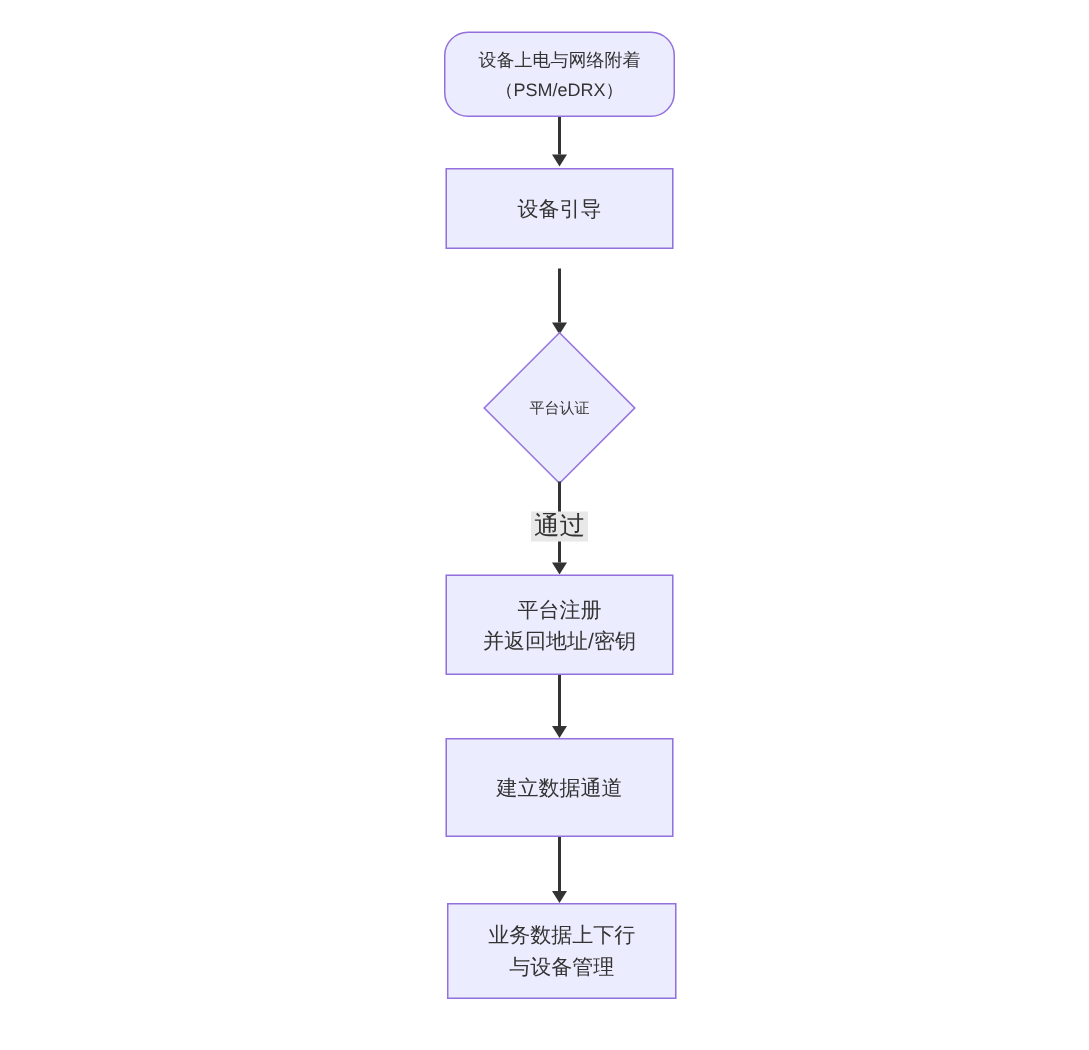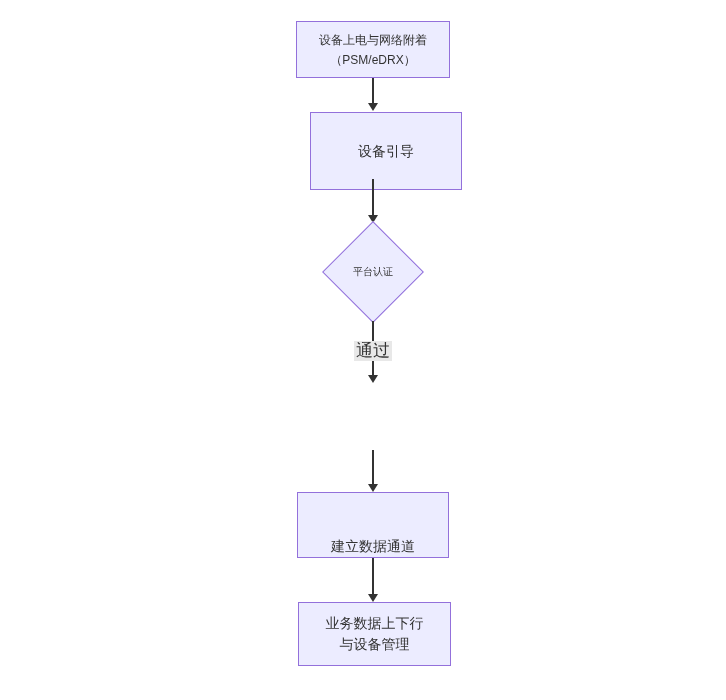"设备上电与网络附着" .n1 { border-radius: none -> 16px }
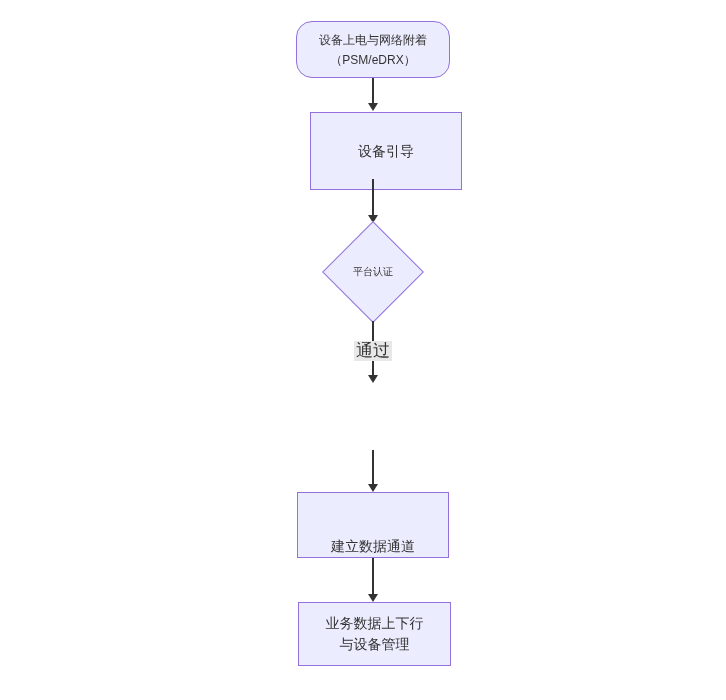"设备引导" .n2 { height: 78px -> 54px; left: 310px -> 297px }
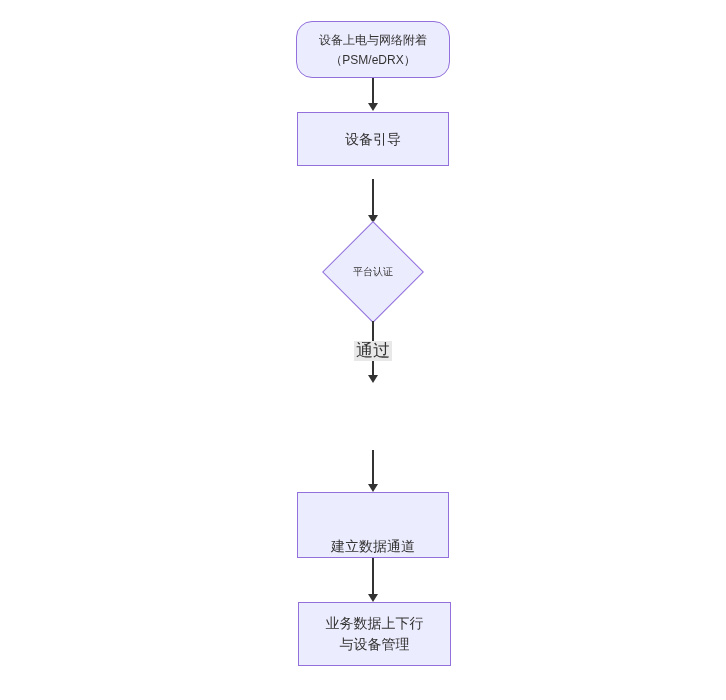"平台注册" div.node { html: none -> <div> <span>平台注册</span> <span>并返回地址/密钥</span> </div> }
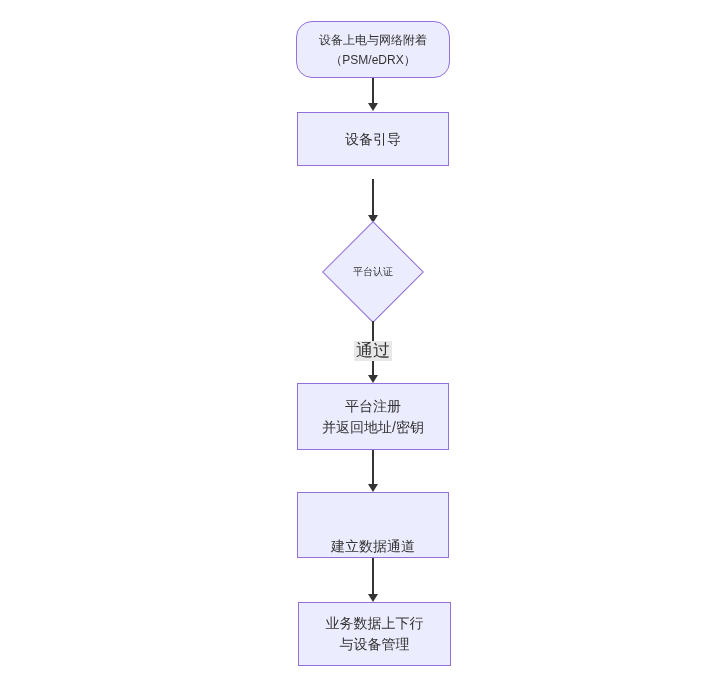"建立数据通道" .n5 { justify-content: flex-end -> none }
